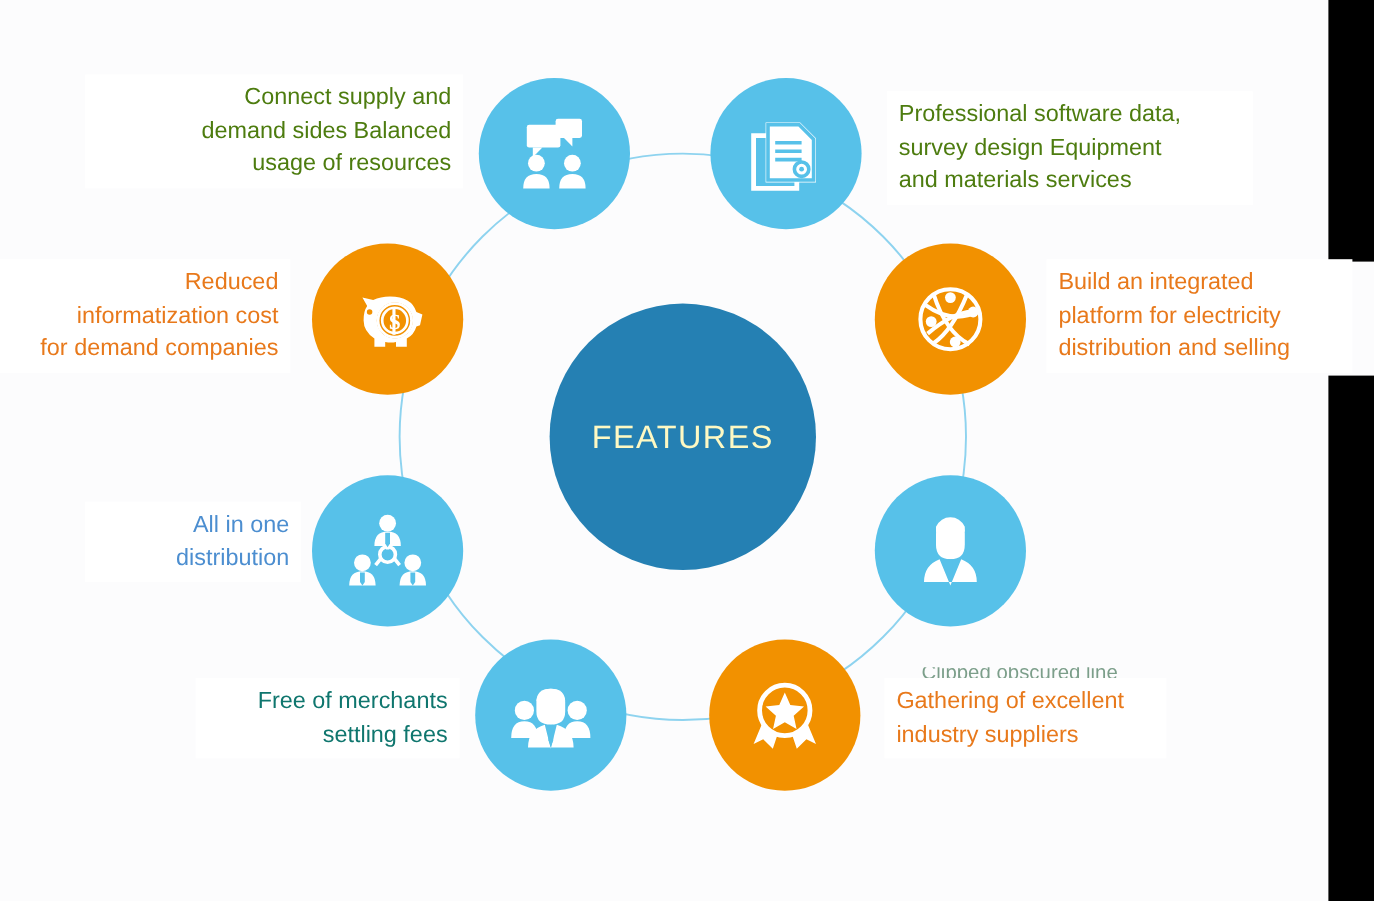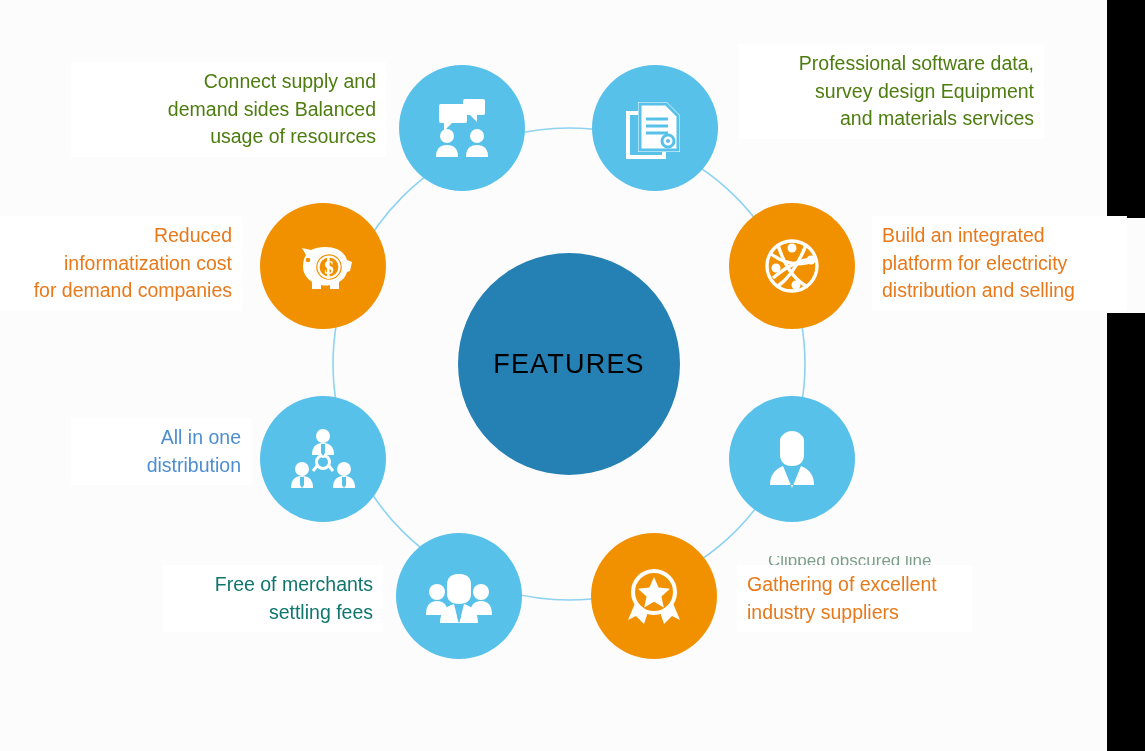"Professional software data," #lbl-prof { text-align: right -> none; top: 44px -> 76px }
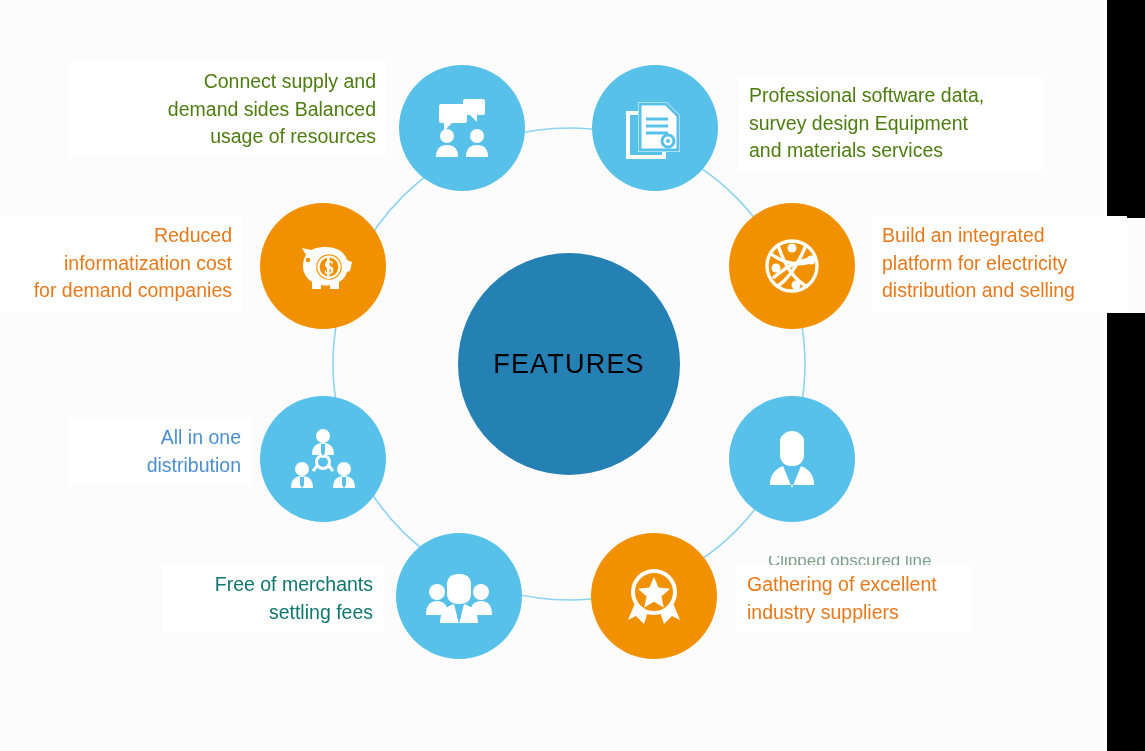"FEATURES" #hub .hub-label { color: #000000 -> #fef9c3 }
